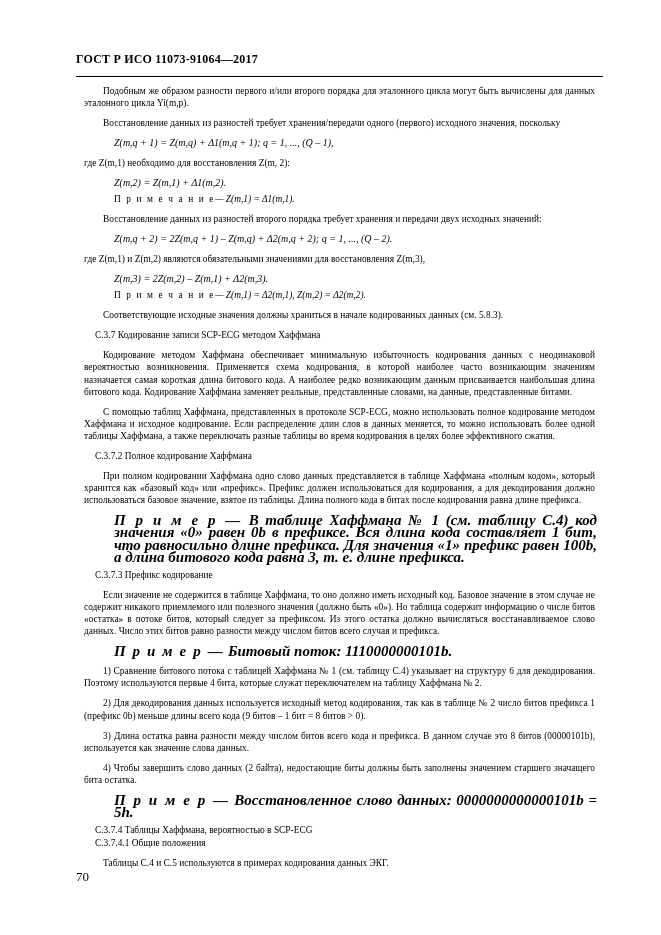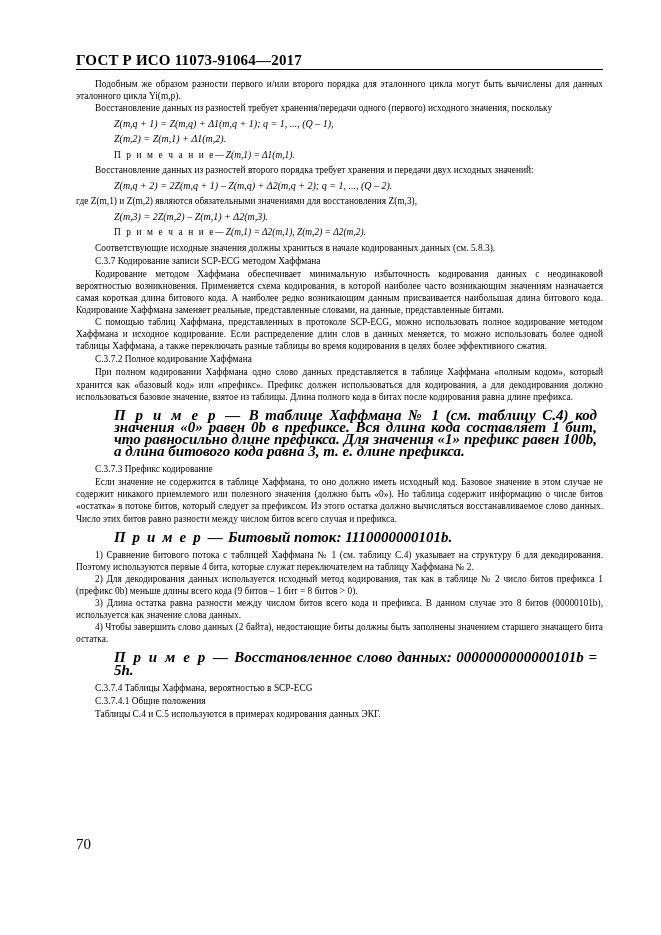"ГОСТ Р ИСО 11073-91064—2017" .header { font-size: 15px -> 12px; margin-bottom: none -> 9px }
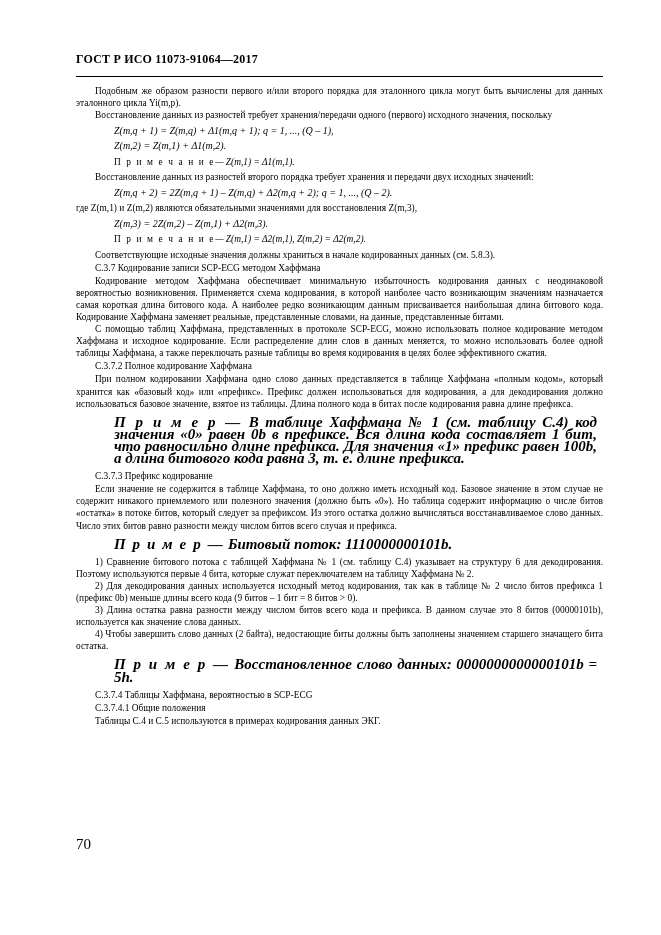"Подобным же образом разности первого" p { margin: 0 -> 8px }
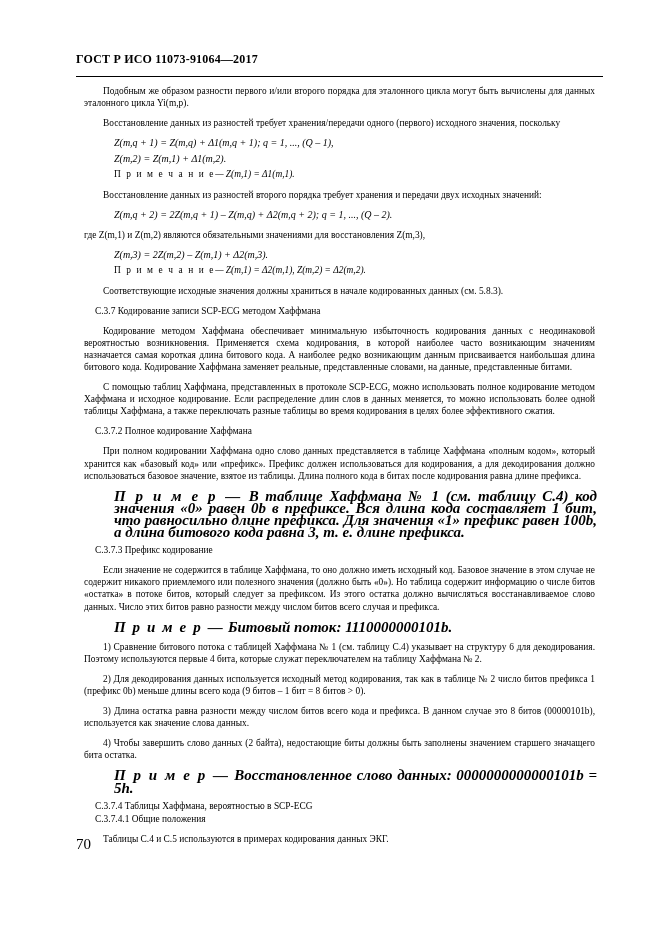"где Z(m,1) необходимо для восстановления" p.noind { html: none -> <p>где Z(m,1) необходимо для восстановления Z(m, 2):</p> }
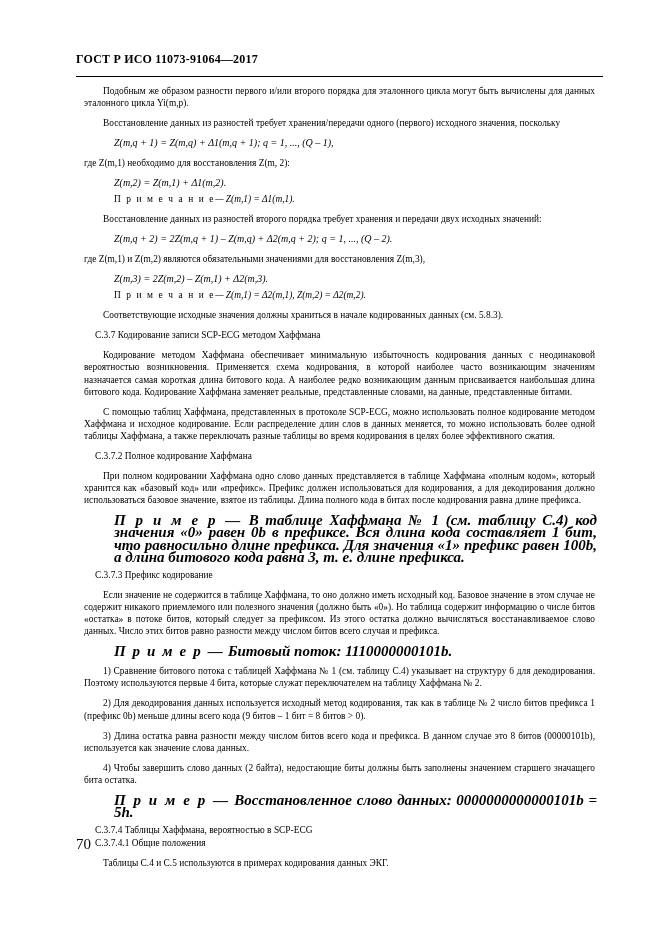"70" .pagenum { font-size: 15px -> 13px; top: 836px -> 869px }
